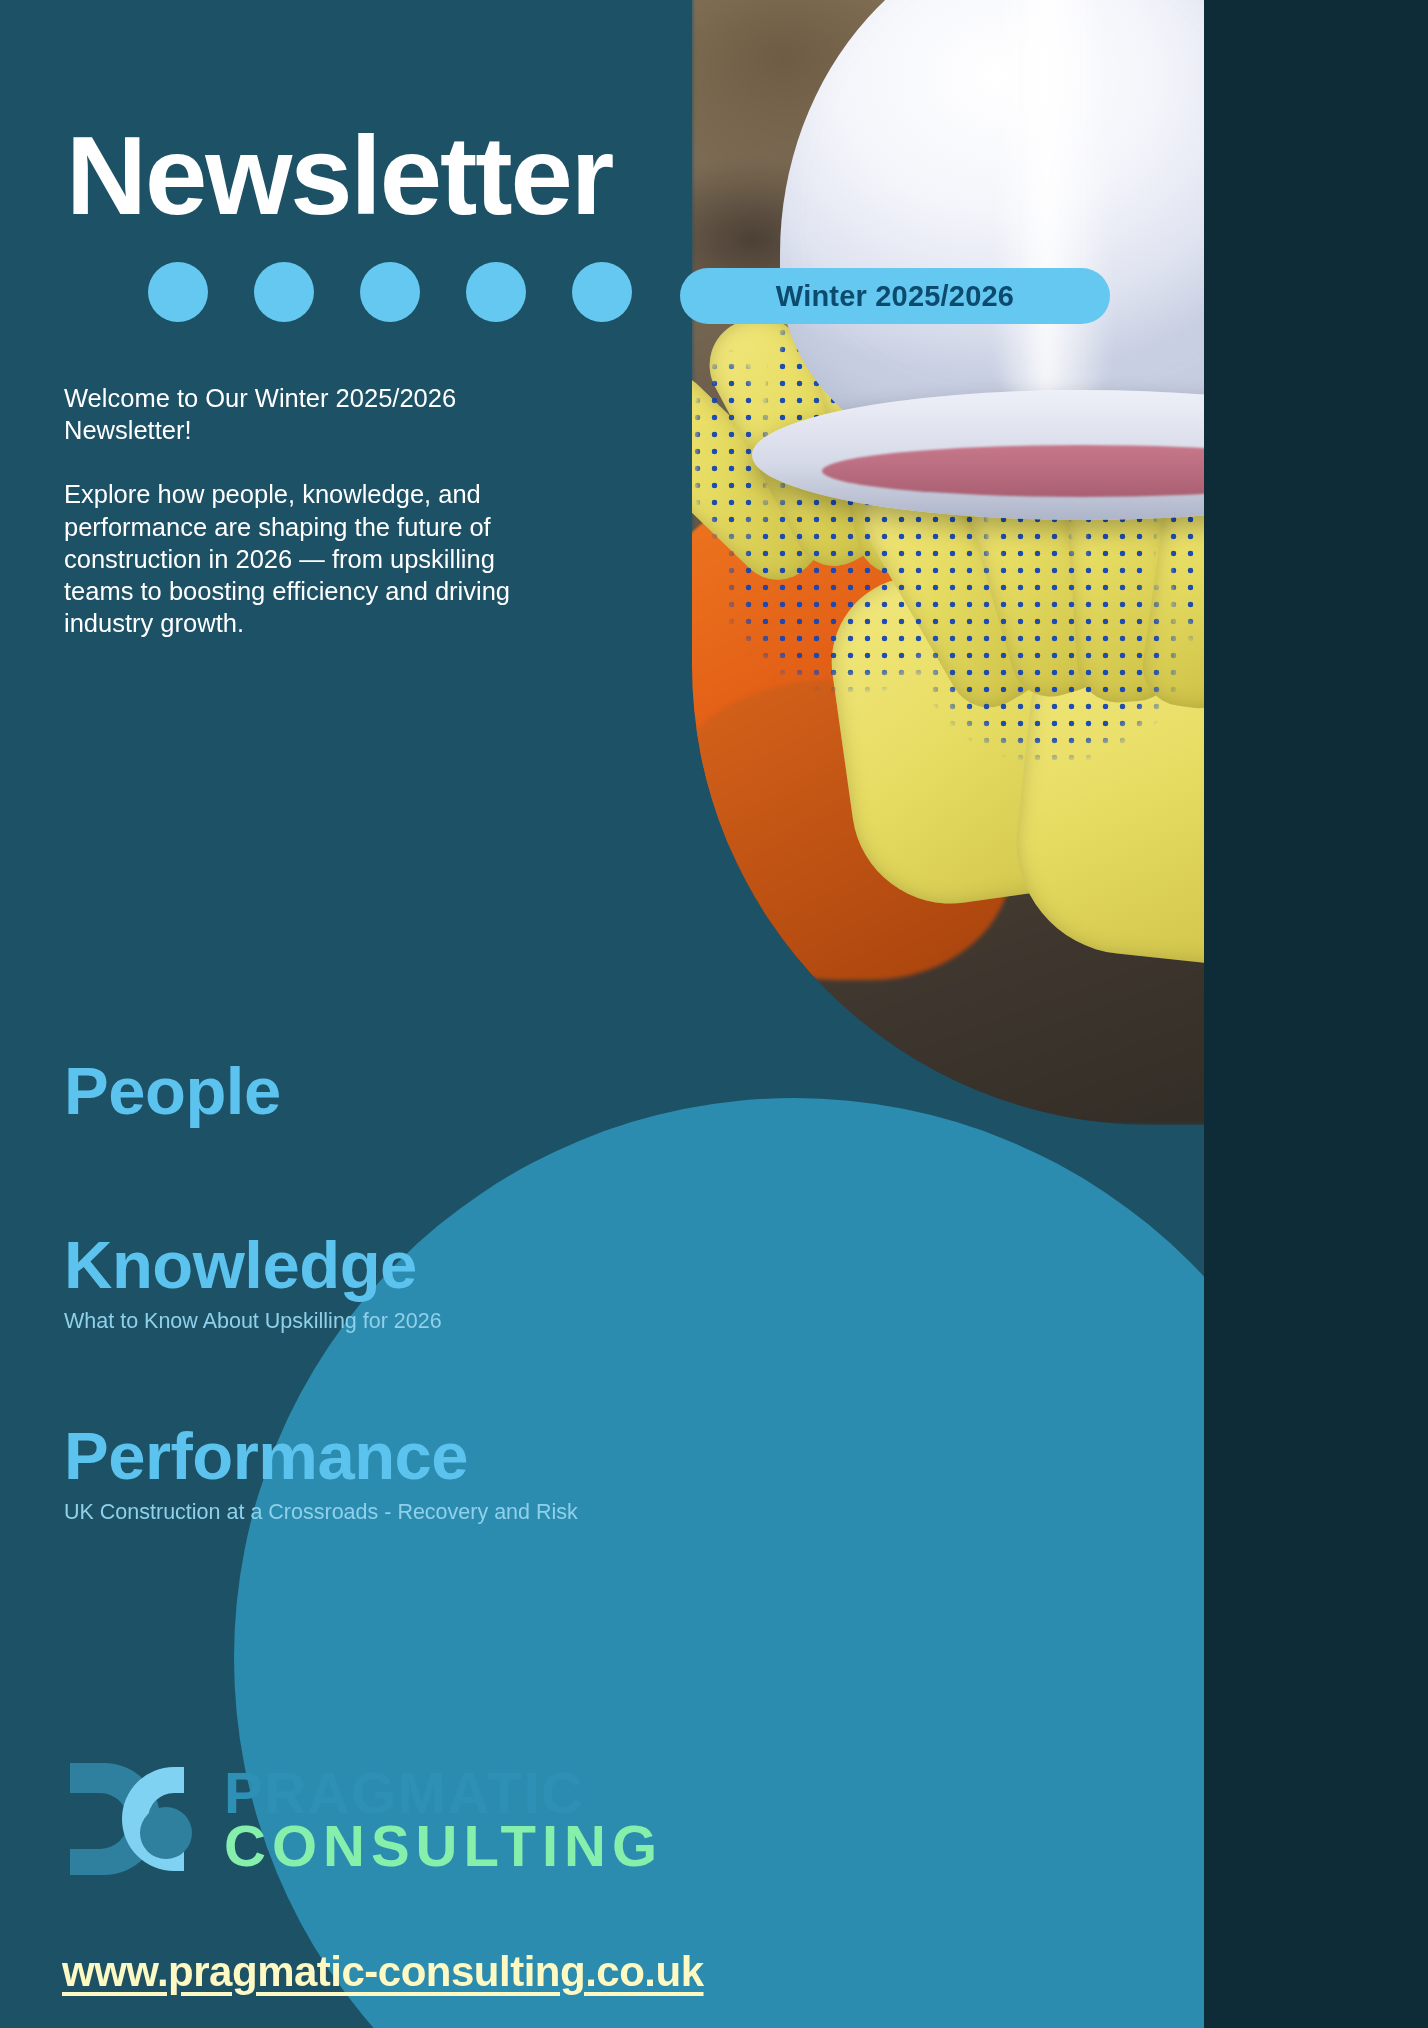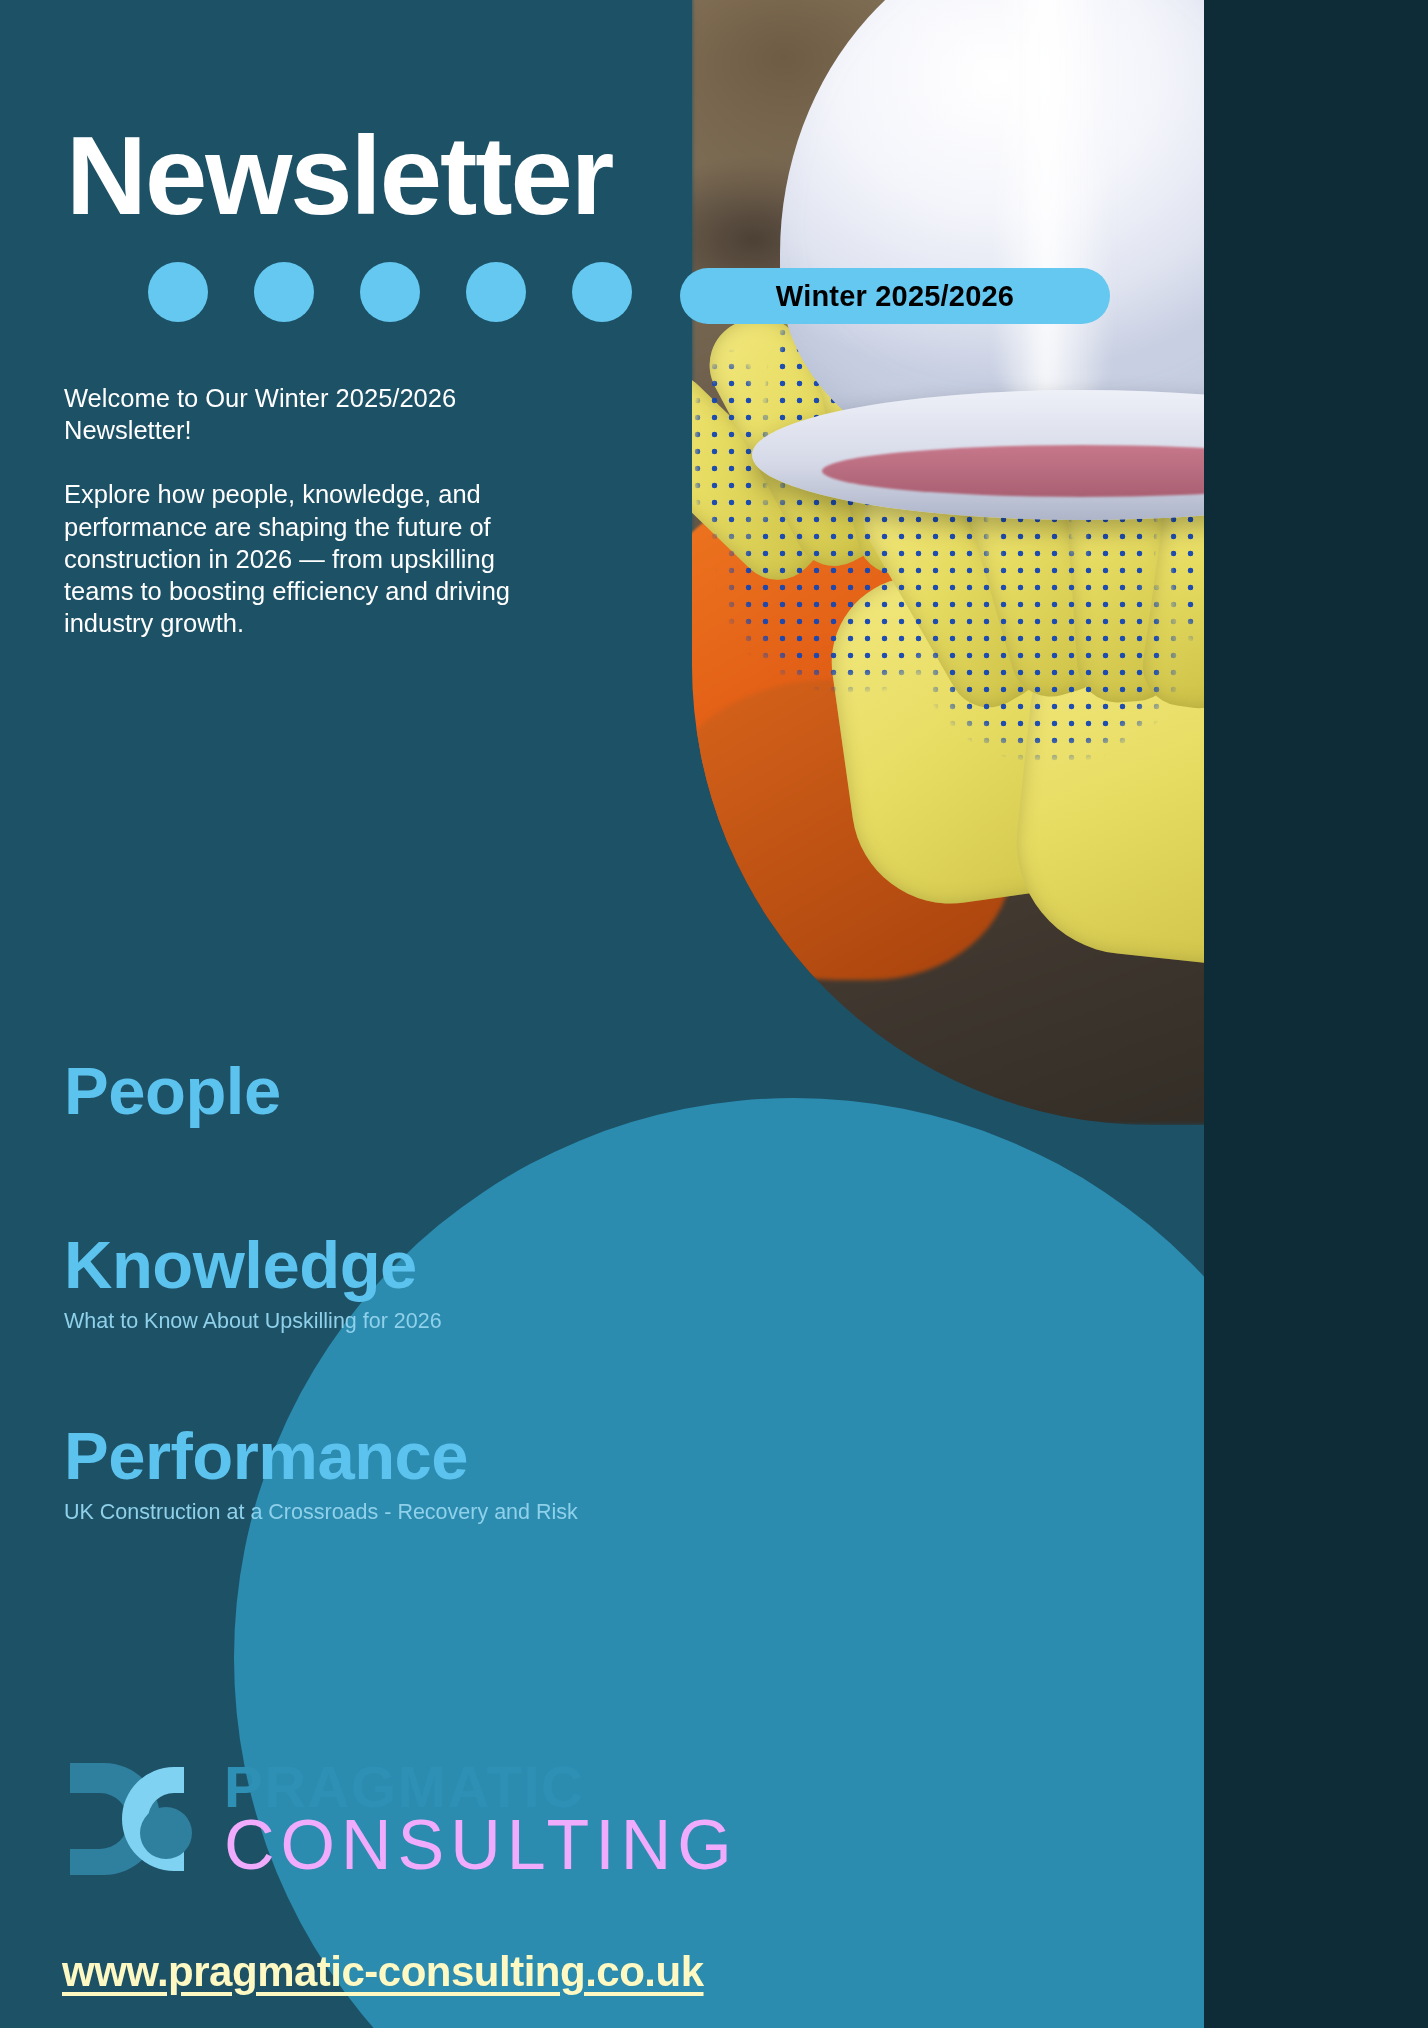"Winter 2025/2026" .season-badge span { color: #000000 -> #0c4a6e }
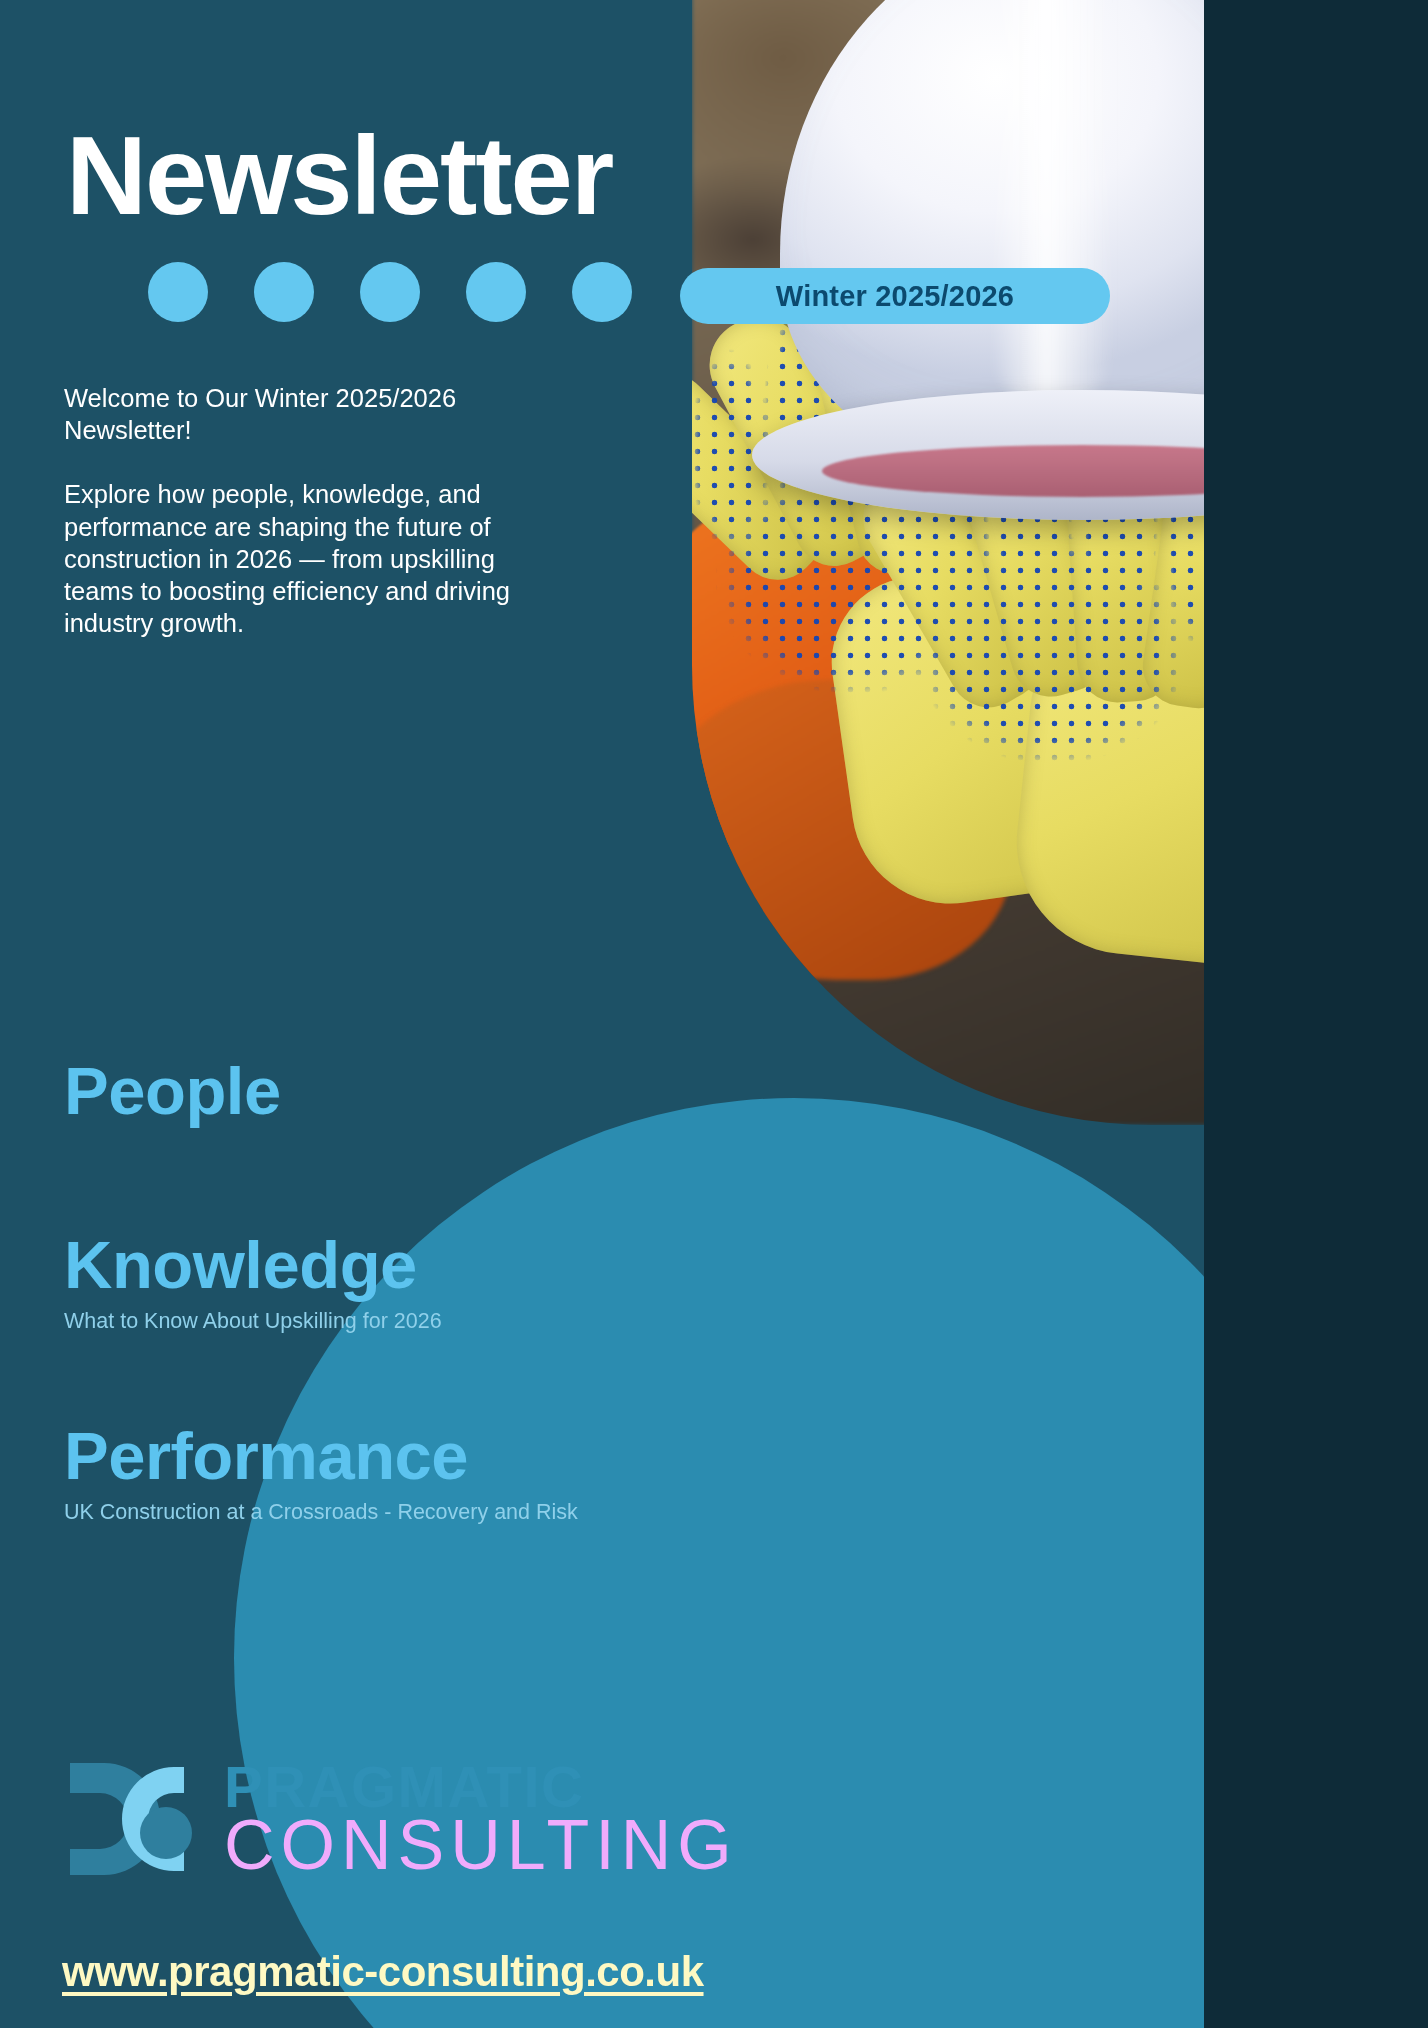"CONSULTING" .logo-text .l2 { color: #f0abfc -> #86efac; font-size: 70px -> 58px; font-weight: normal -> bold }
